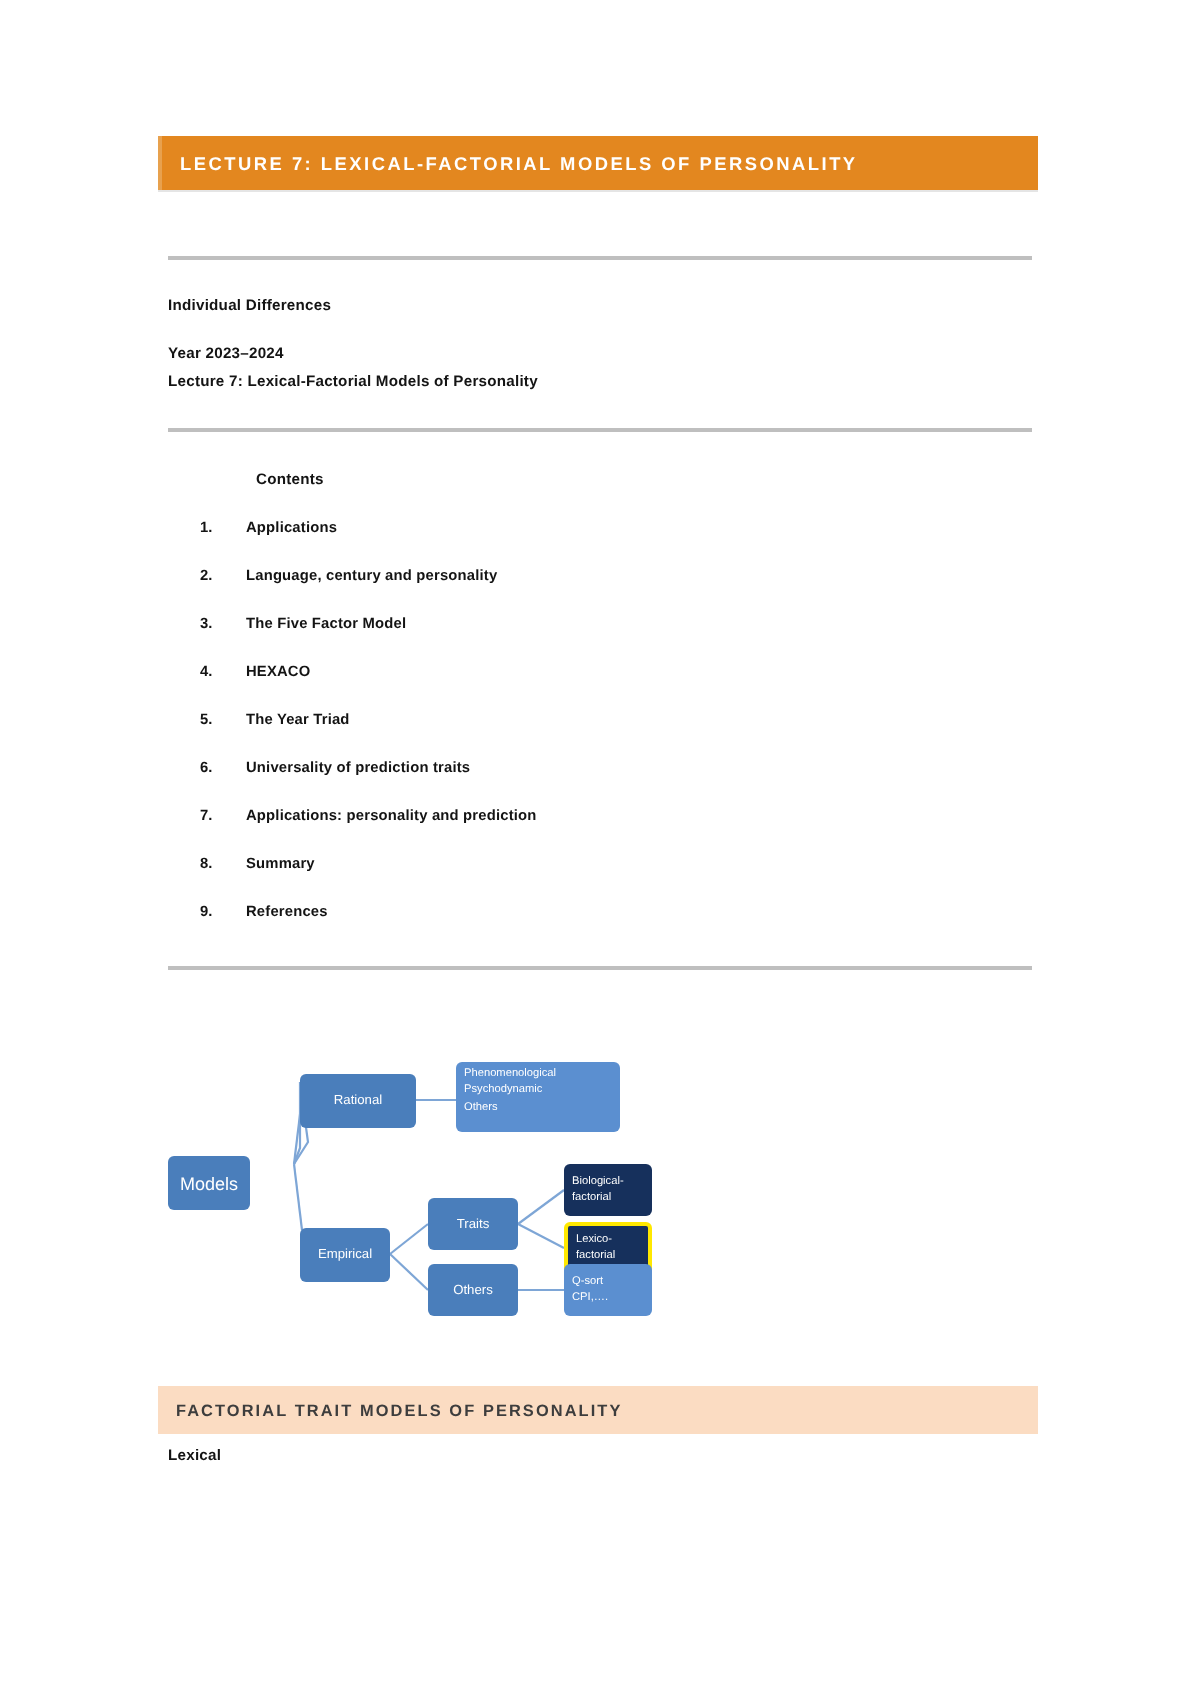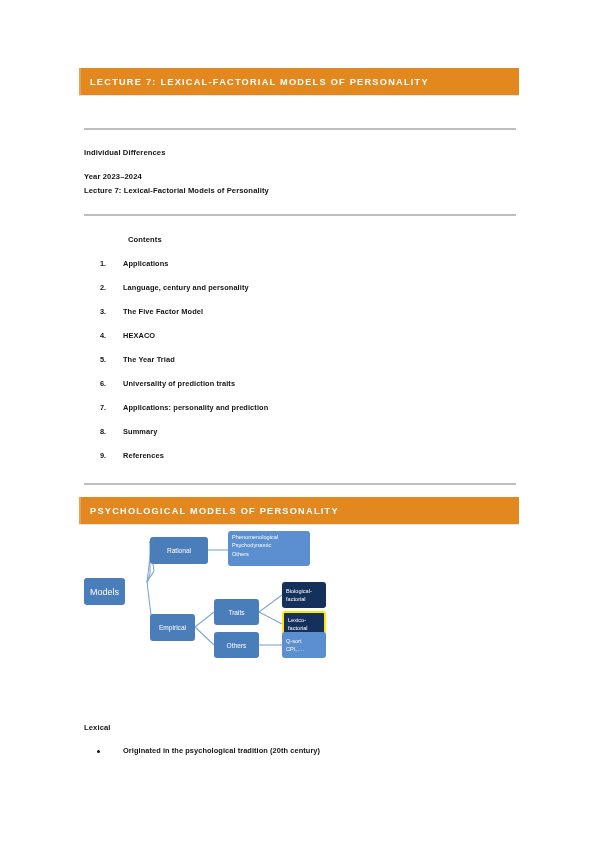"PSYCHOLOGICAL MODELS OF PERSONALITY" div.banner { html: <div> <span>PSYCHOLOGICAL MODELS OF PERSONALITY</span> </div> -> none }
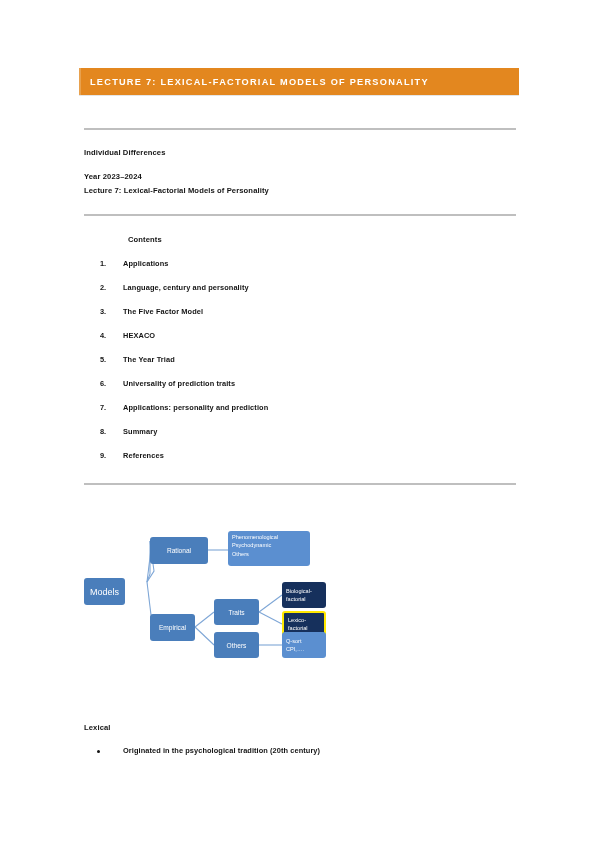"FACTORIAL TRAIT MODELS OF PERSONALITY" div.banner { html: none -> <div> <span>FACTORIAL TRAIT MODELS OF PERSONALITY</span> </div> }
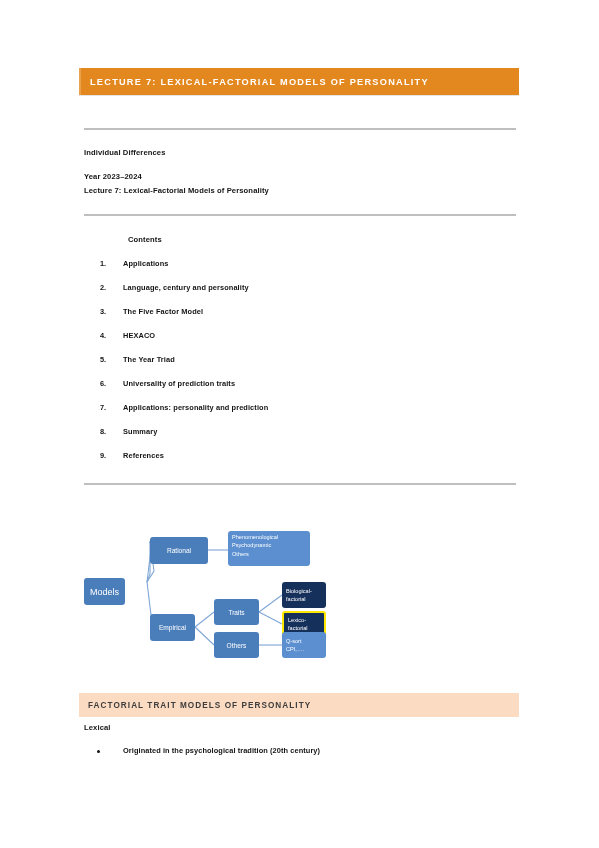"Originated in the psychological" div.bullet-row { html: <div> <span></span> <span>Originated in the psychological tradition (20th century)</span> </div> -> none }
